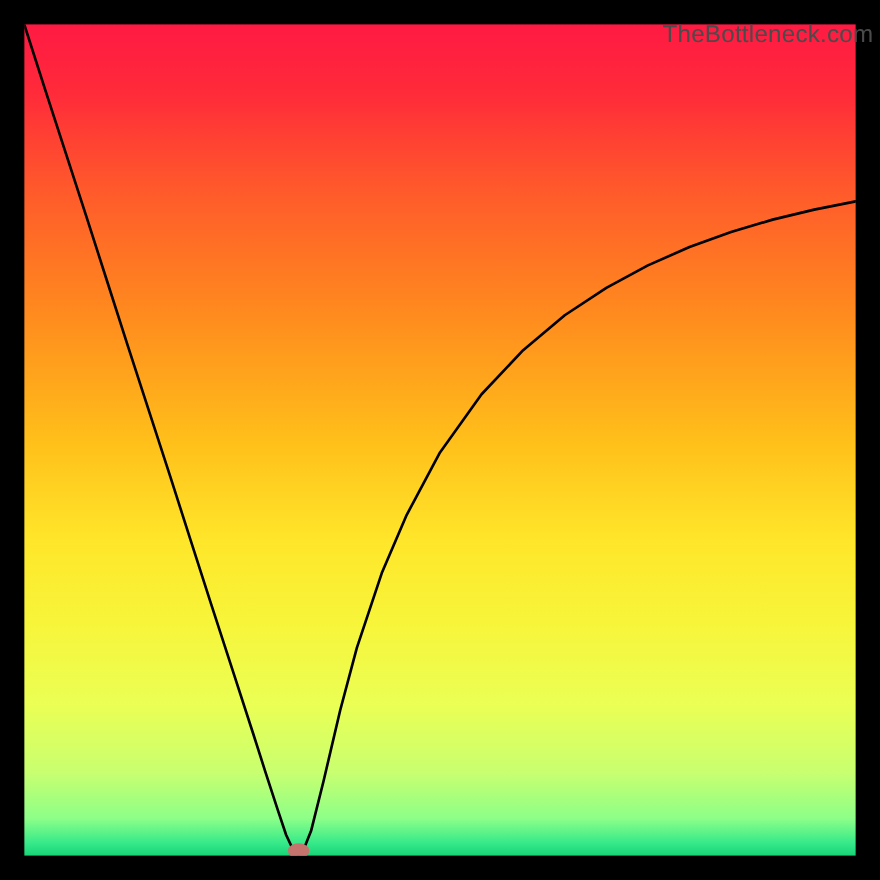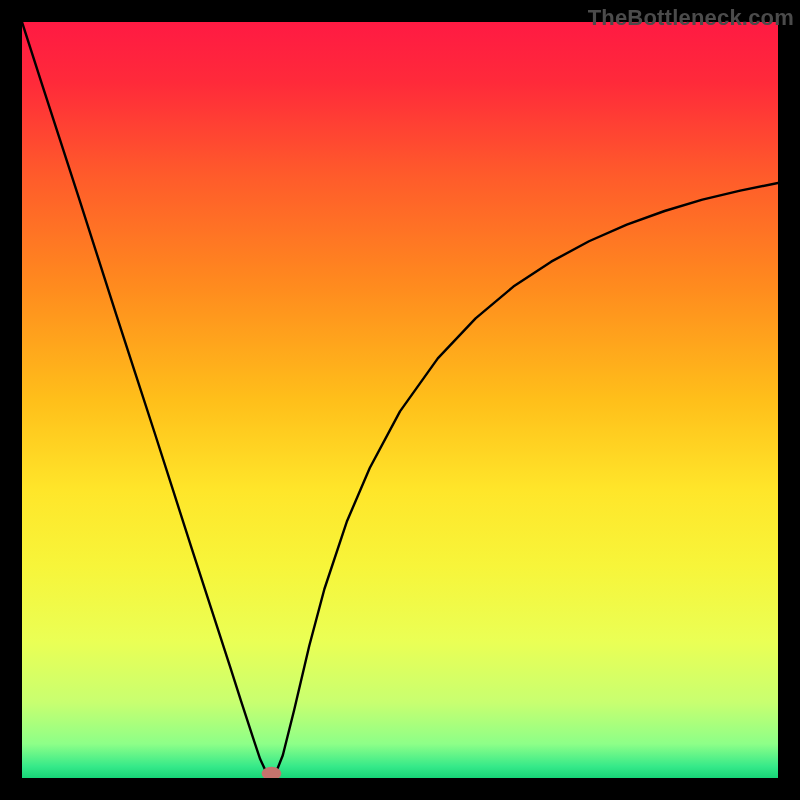"TheBottleneck.com" .watermark { font-weight: 700 -> 400; top: 5px -> 18px }
